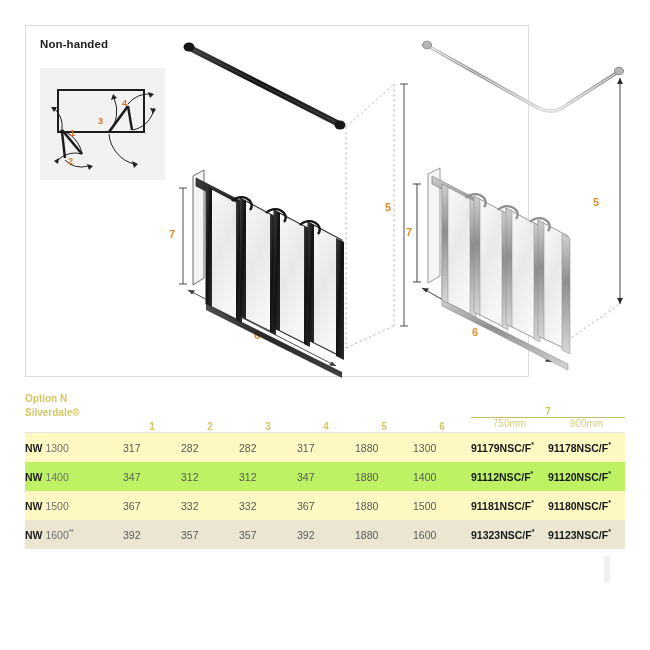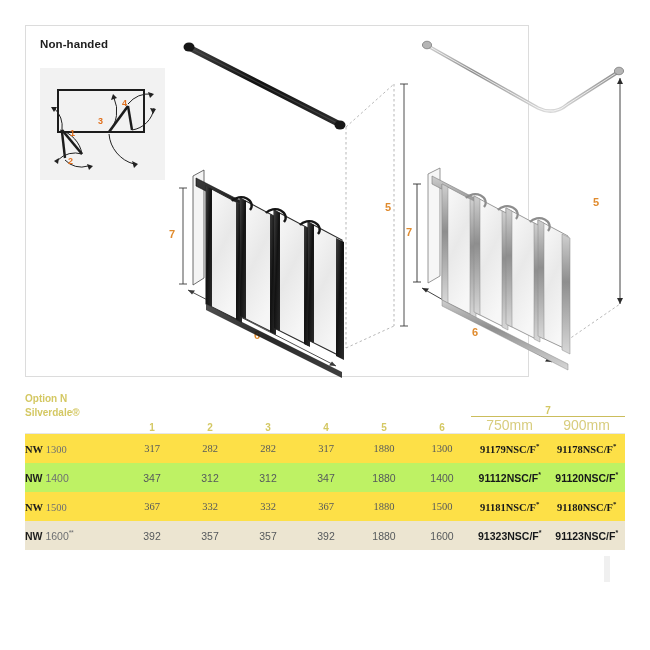"750mm" .hdr-sub { font-size: 14px -> 10px }
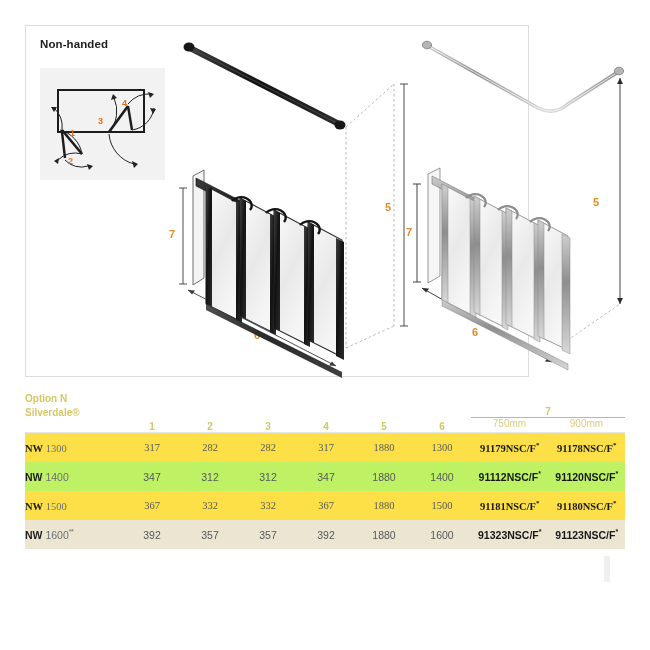"NW 1300" .row-white { background: #fde047 -> #fef9c3; font-family: Liberation Serif, serif -> none }
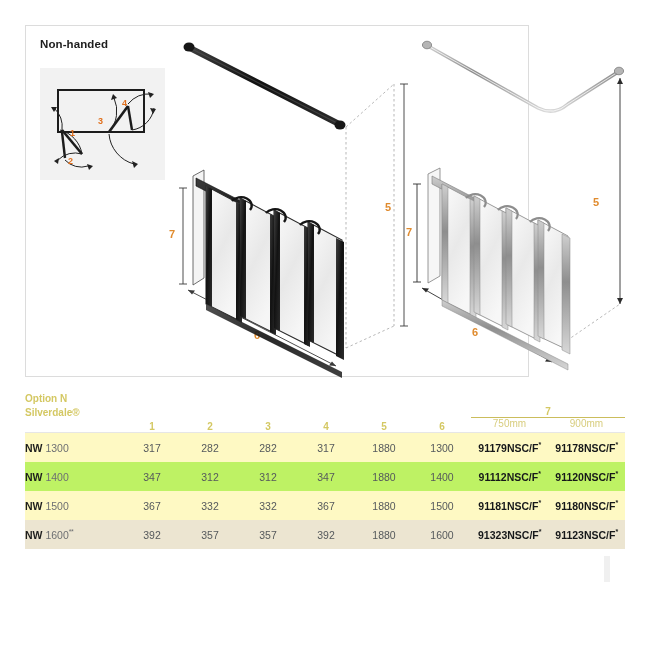"317" .data-row td { text-align: center -> none }
